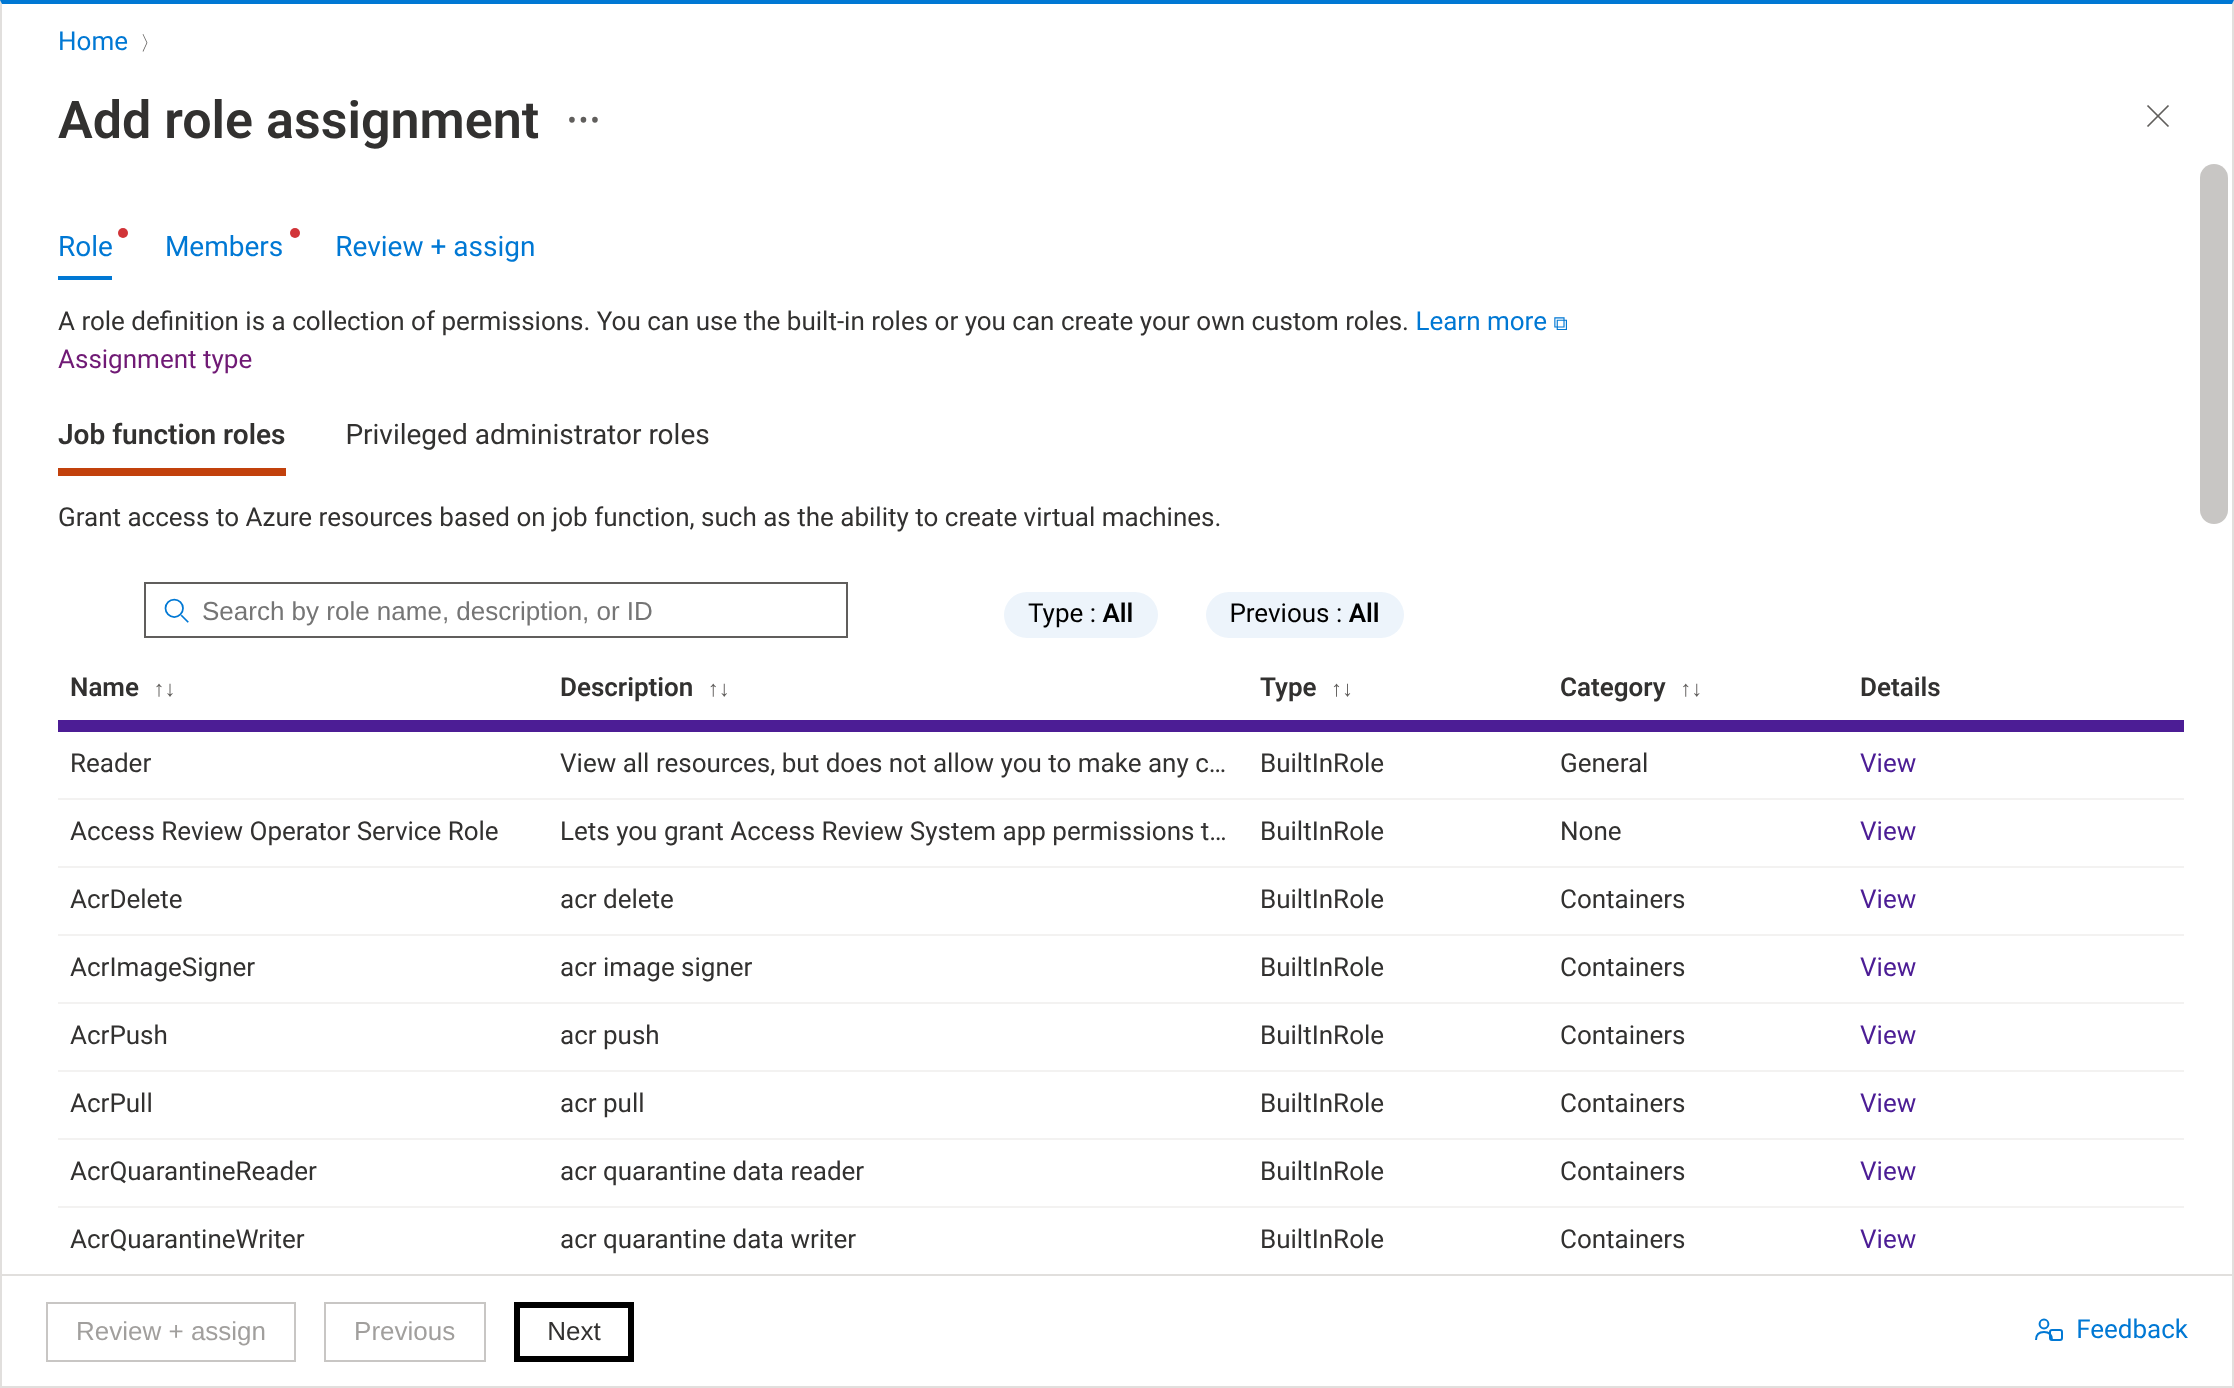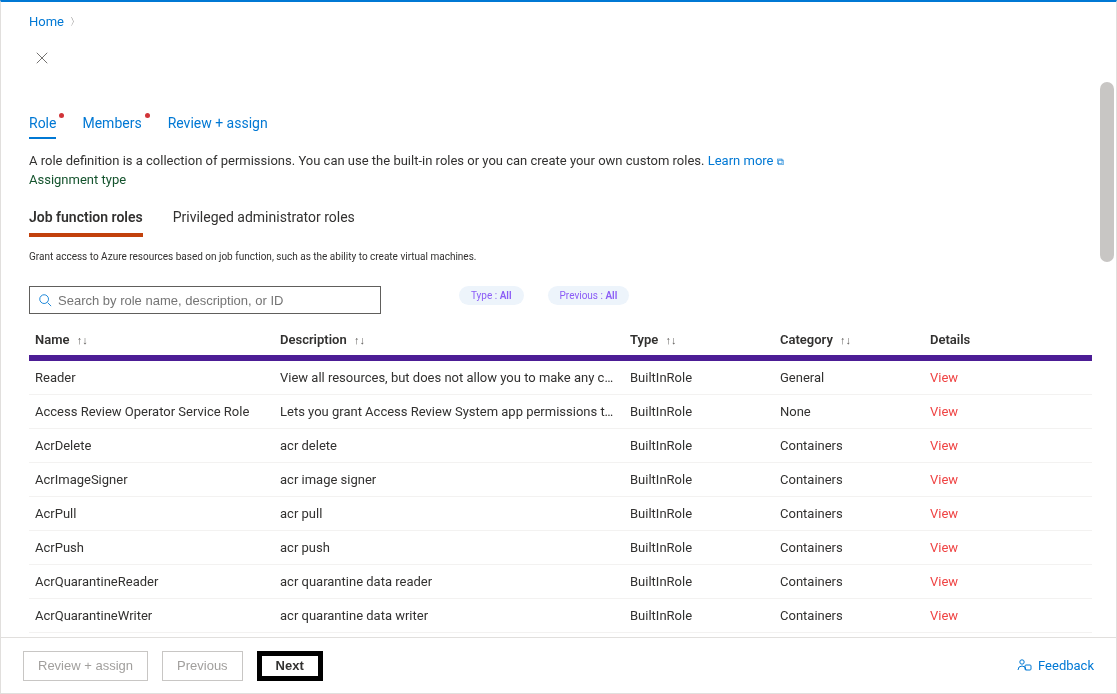"Add role assignment" div.title-wrap { html: none -> <div> <h1>Add role assignment</h1> <span>•••</span> </div> }
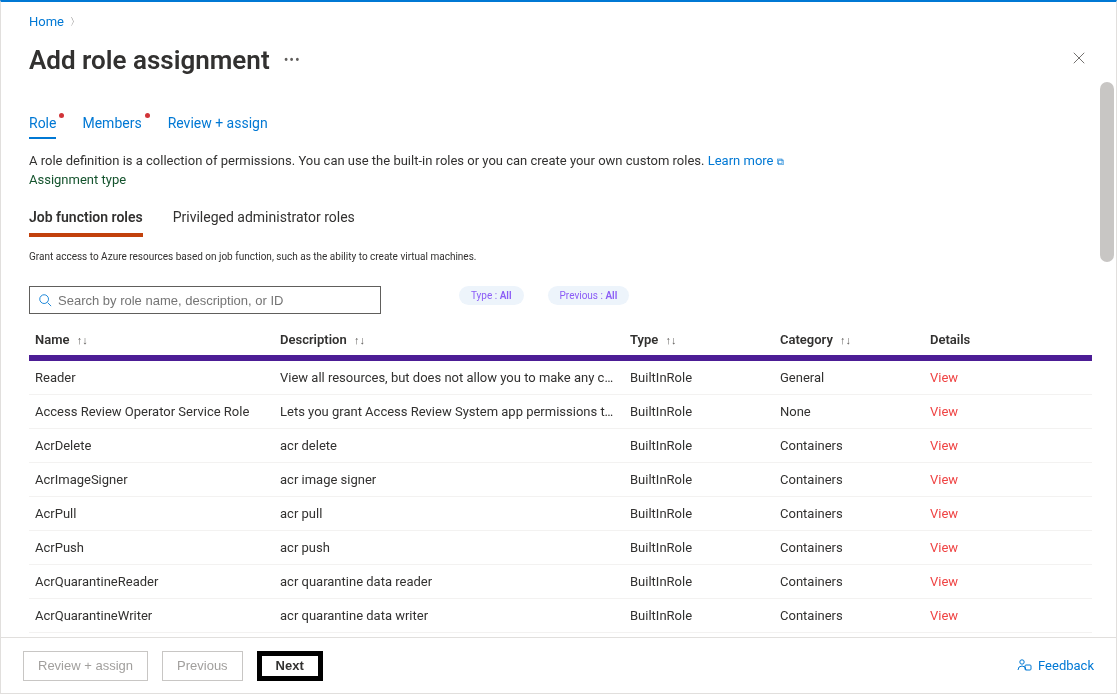"Assignment type" .subhead { color: #14532d -> #701a75 }
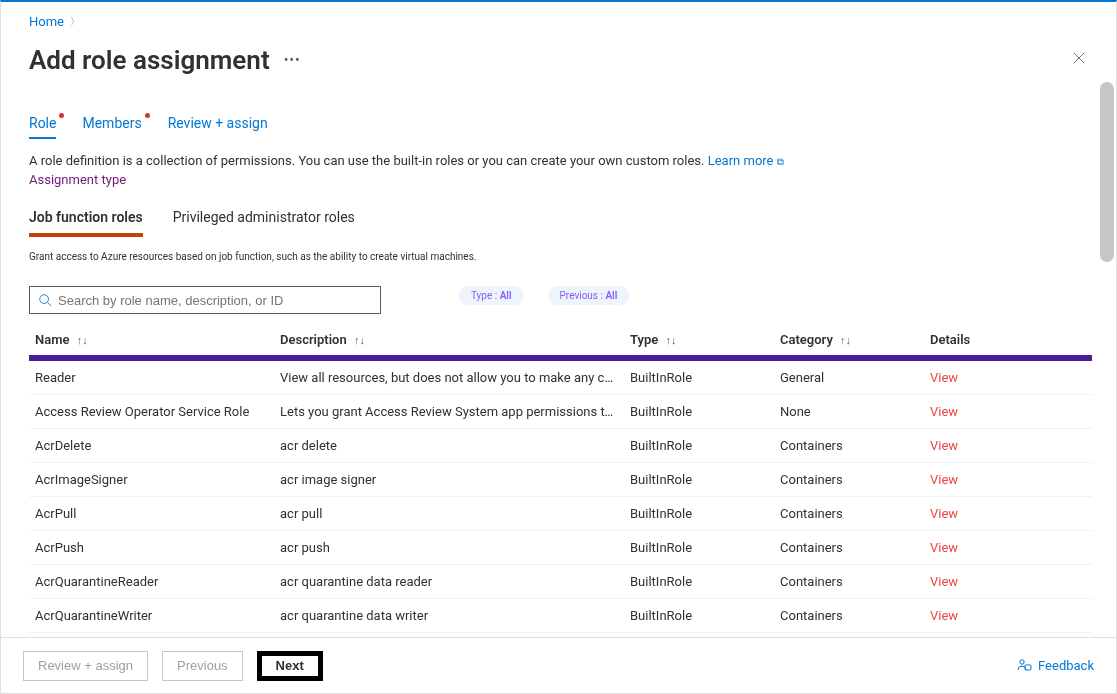"Grant access to Azure resources" .grant-text { font-size: 10px -> 13px }
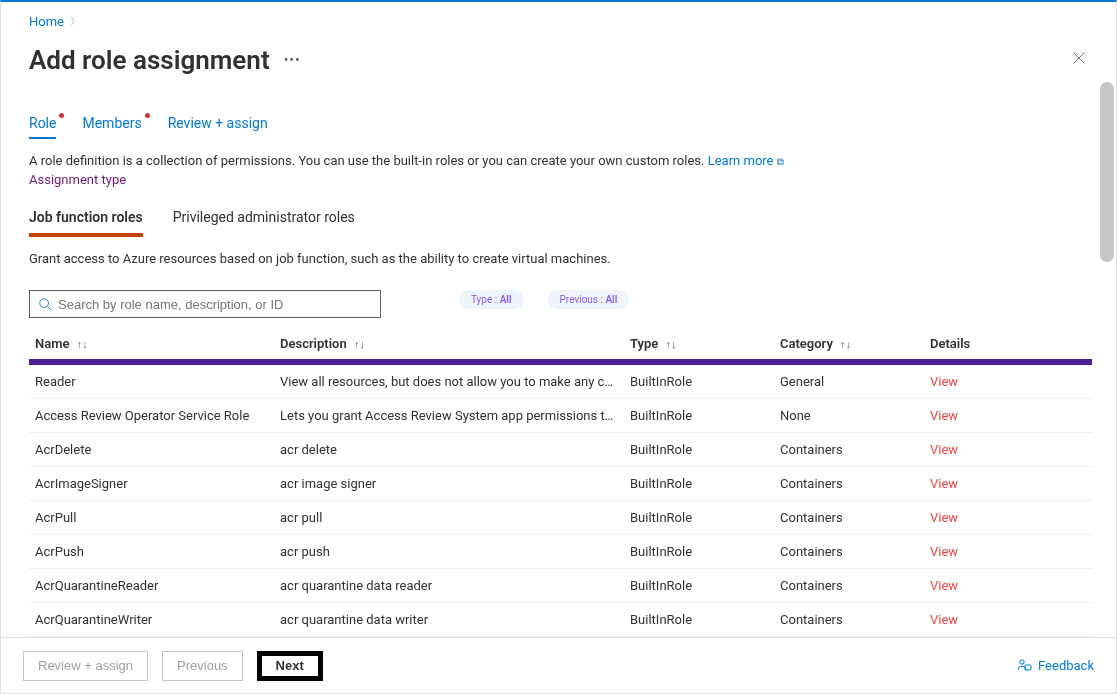"Search by role name, description," .filter-row { align-items: flex-start -> flex-end; margin-left: none -> 43px }
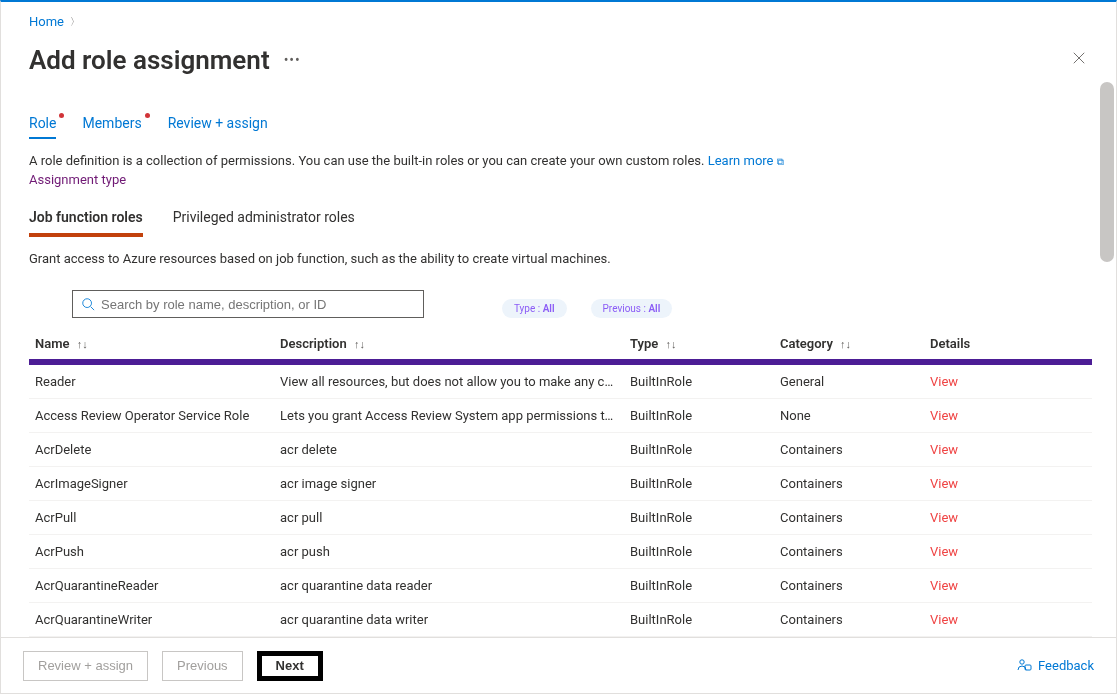"Type : All" .pill { color: #8b5cf6 -> #000000; font-size: 10px -> 13px }
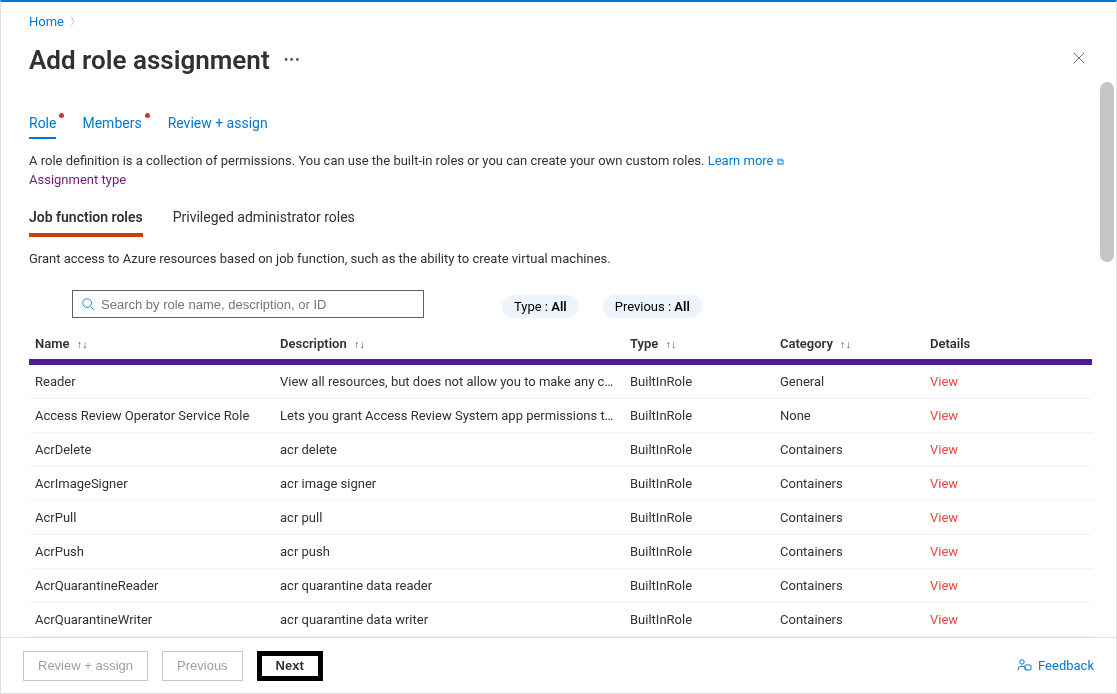"View" td a { color: #ef4444 -> #4c1d95 }
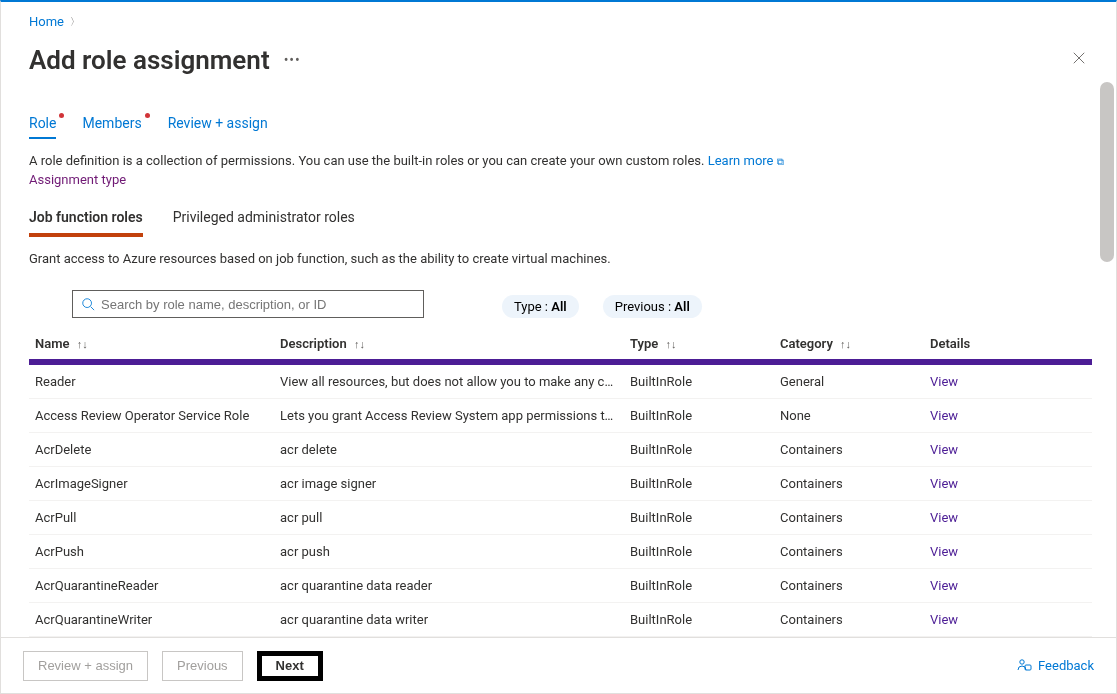"AcrPull" tr { order: before "AcrPush" -> after "AcrPush" }
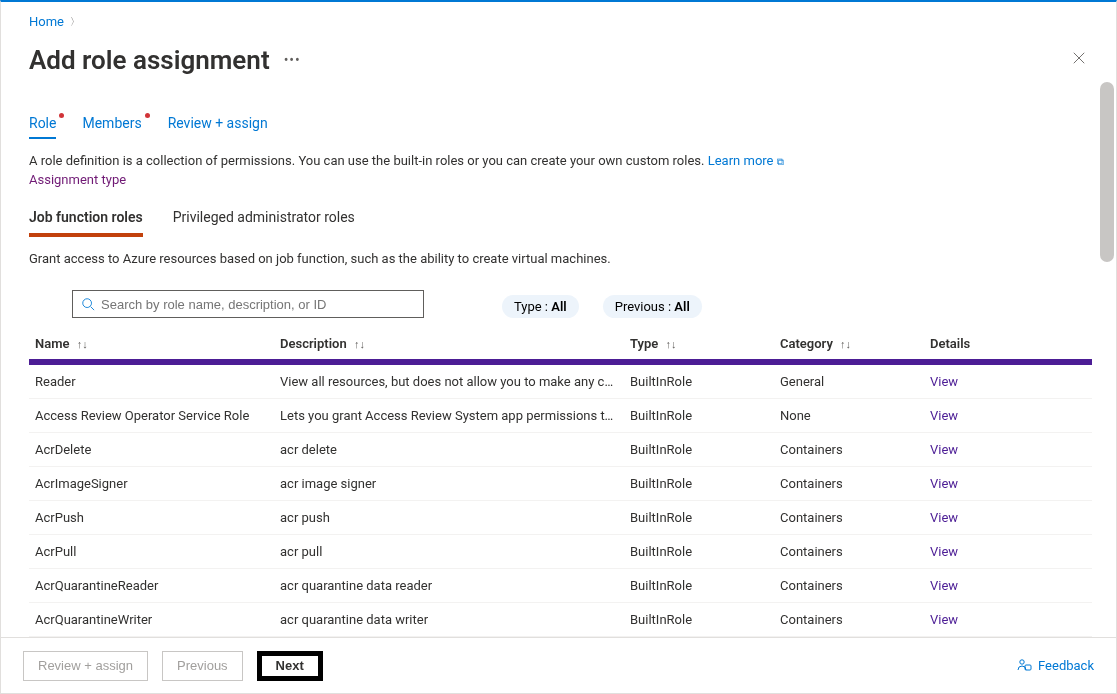"Next" .btn.primary-outline { border: 5px solid #000000 -> 3px solid #000000; font-weight: 700 -> 400 }
